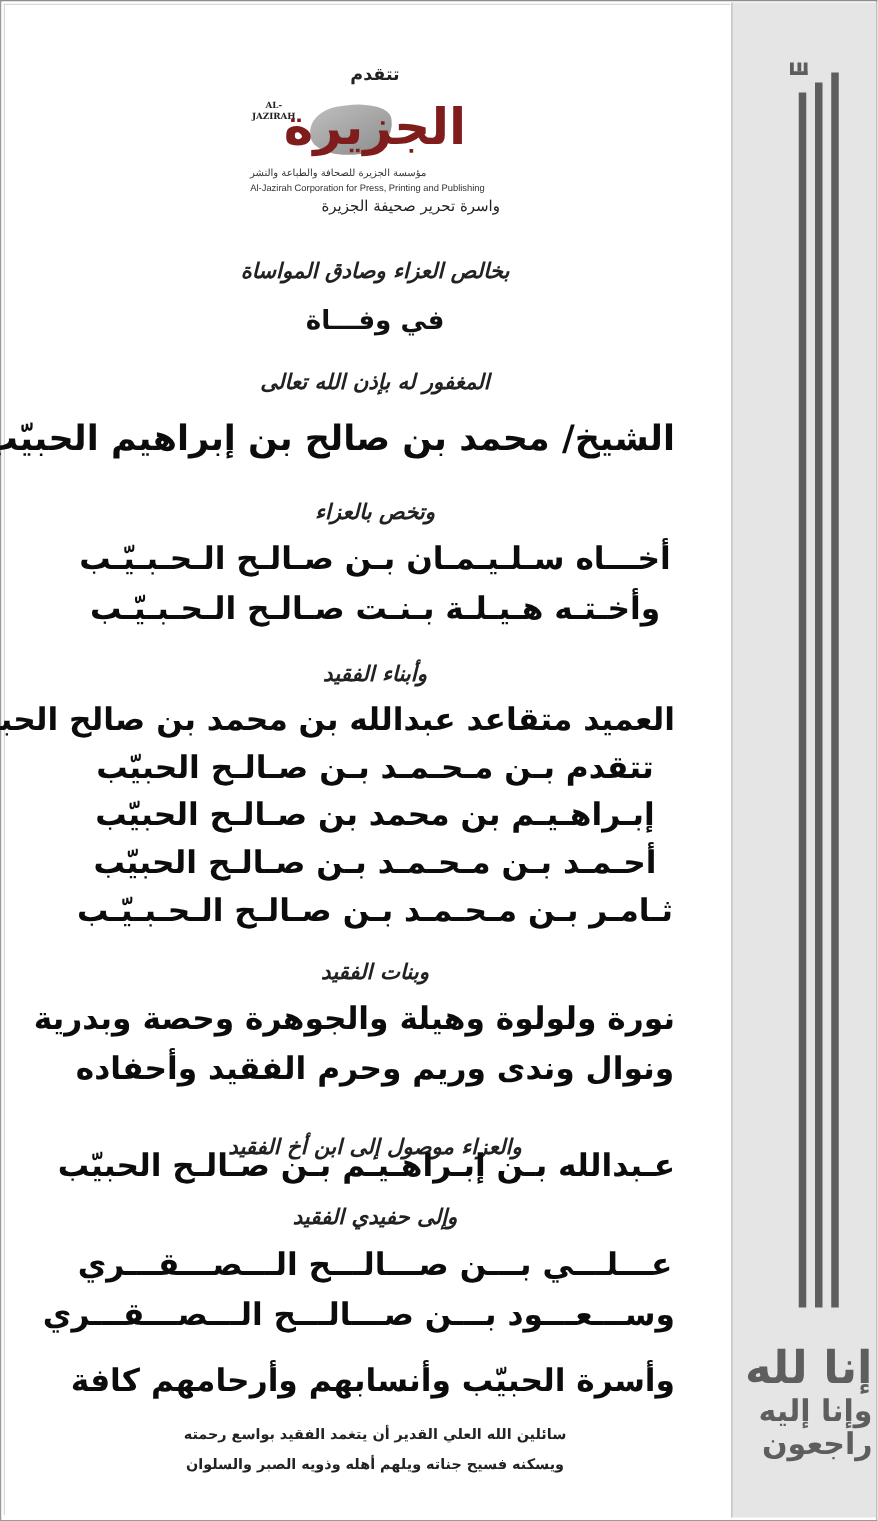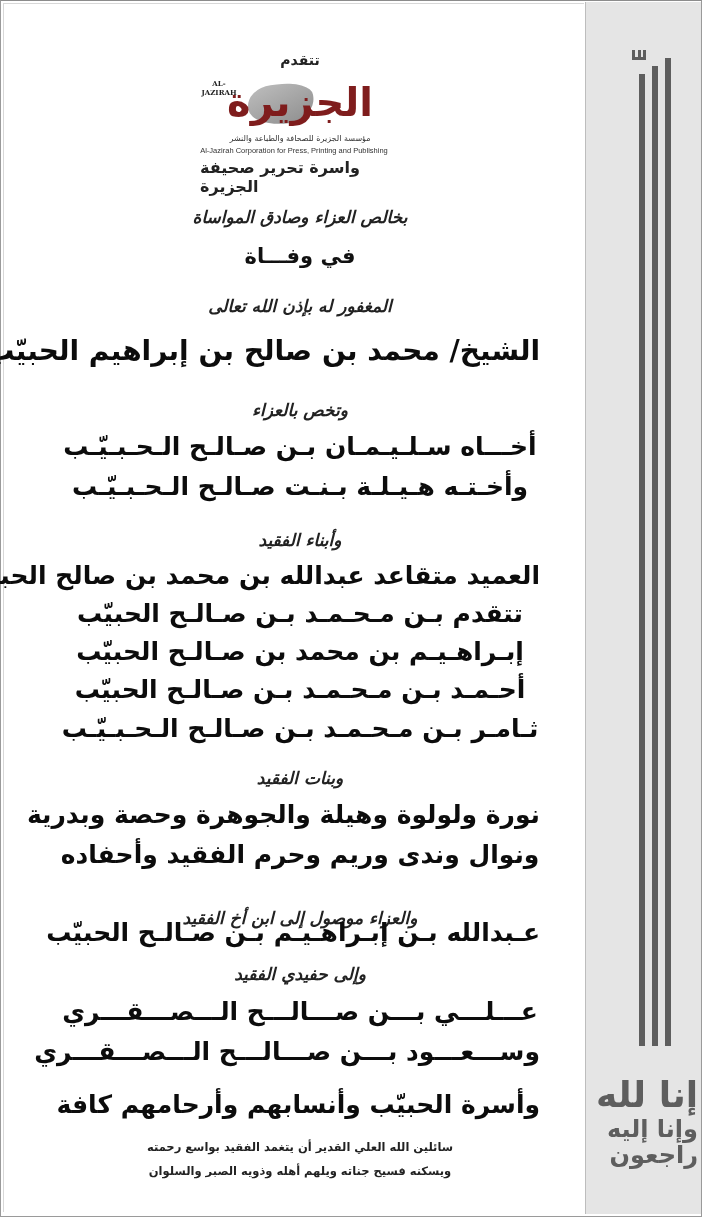"مؤسسة الجزيرة للصحافة والطباعة والنشر" .logo-corp-ar { text-align: center -> left }
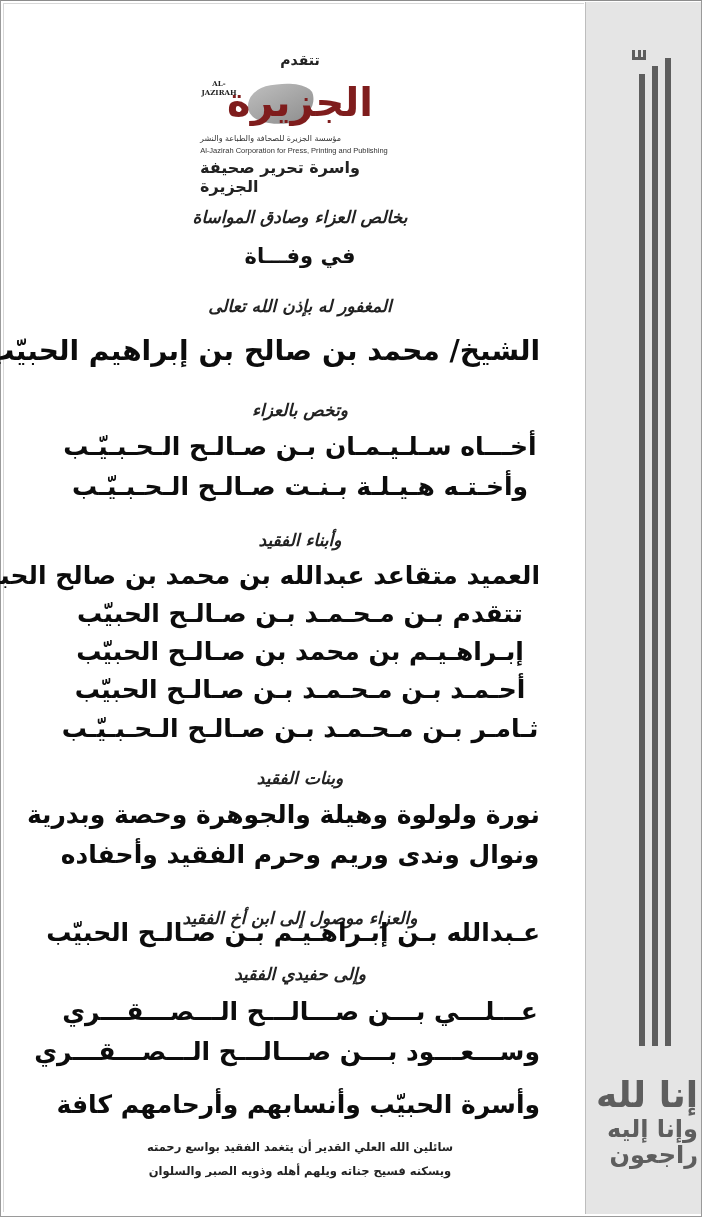"واسرة تحرير صحيفة الجزيرة" .logo-staff { font-size: 16px -> 12px; font-weight: bold -> normal; text-align: left -> right }
